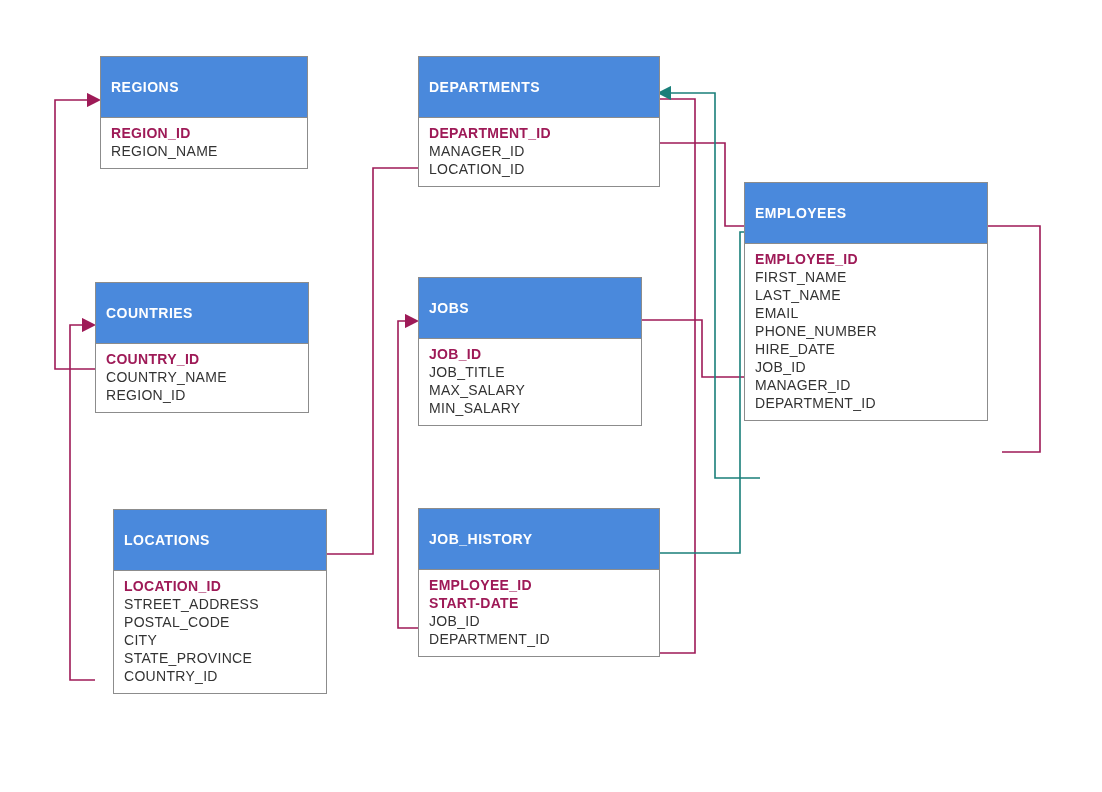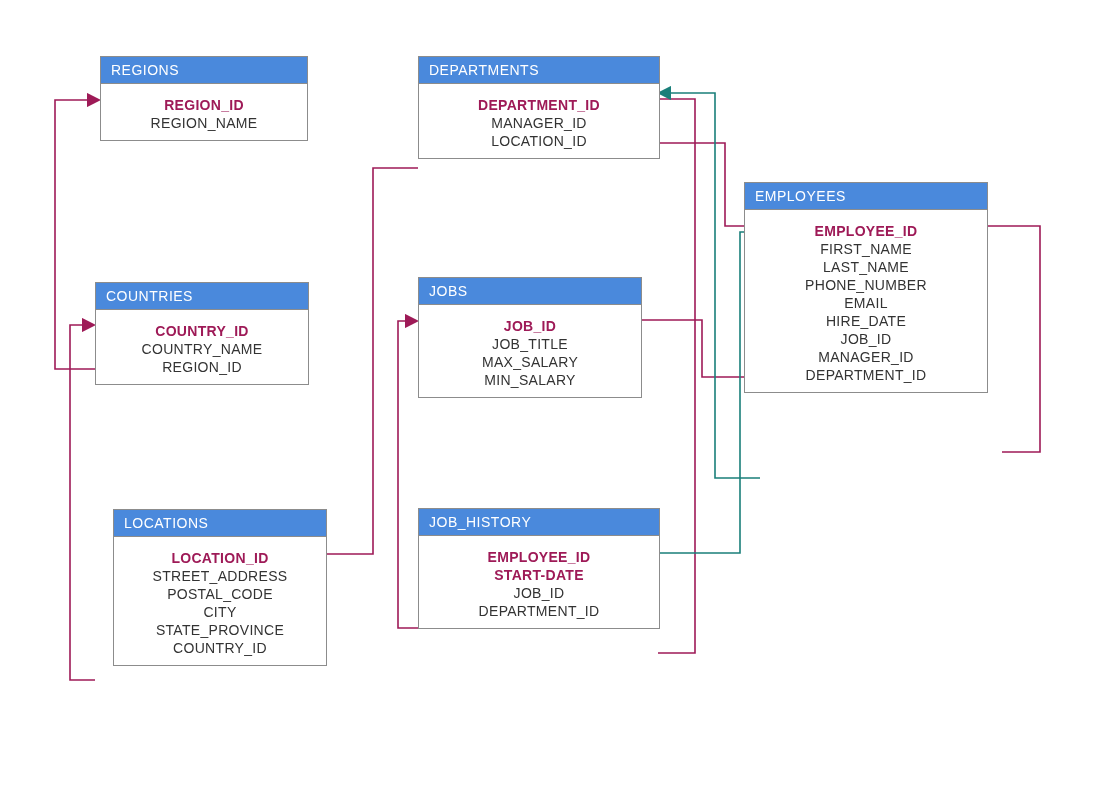"REGIONS" .table-header { font-weight: normal -> bold; padding: 5px 10px -> 22px 10px }
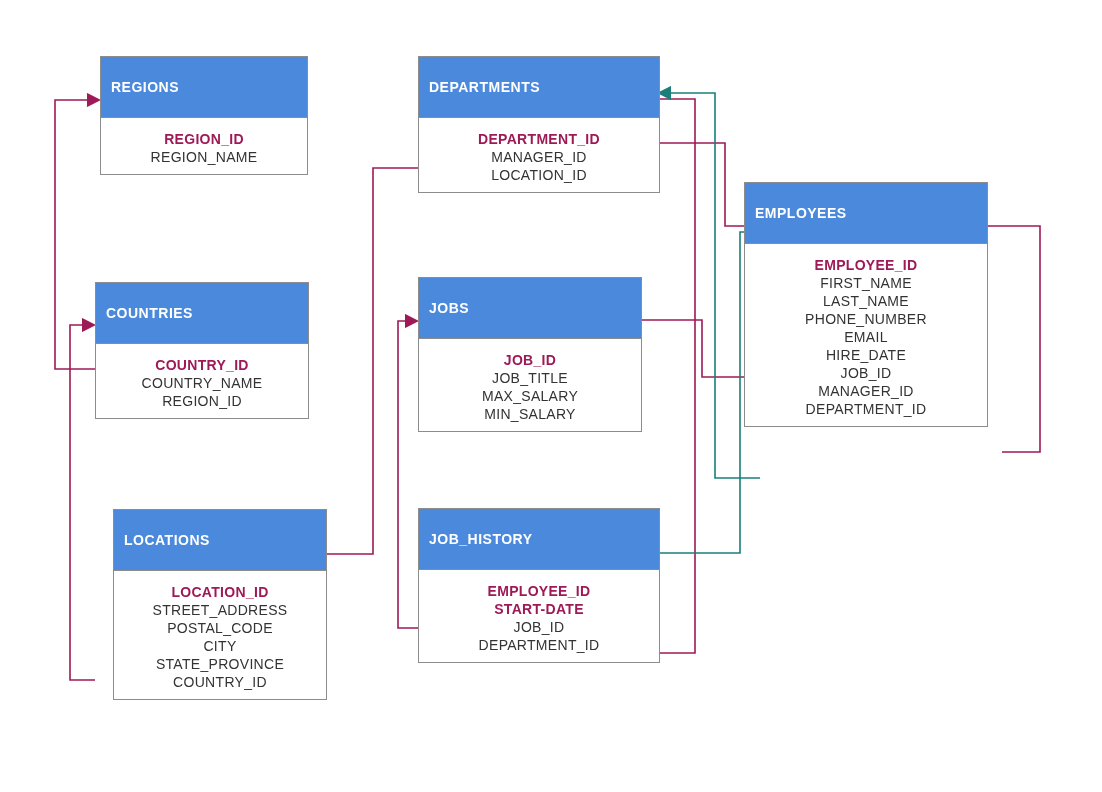"REGION_ID" .table-body { padding: 12px 10px 8px 10px -> 6px 10px 8px 10px; text-align: center -> none }
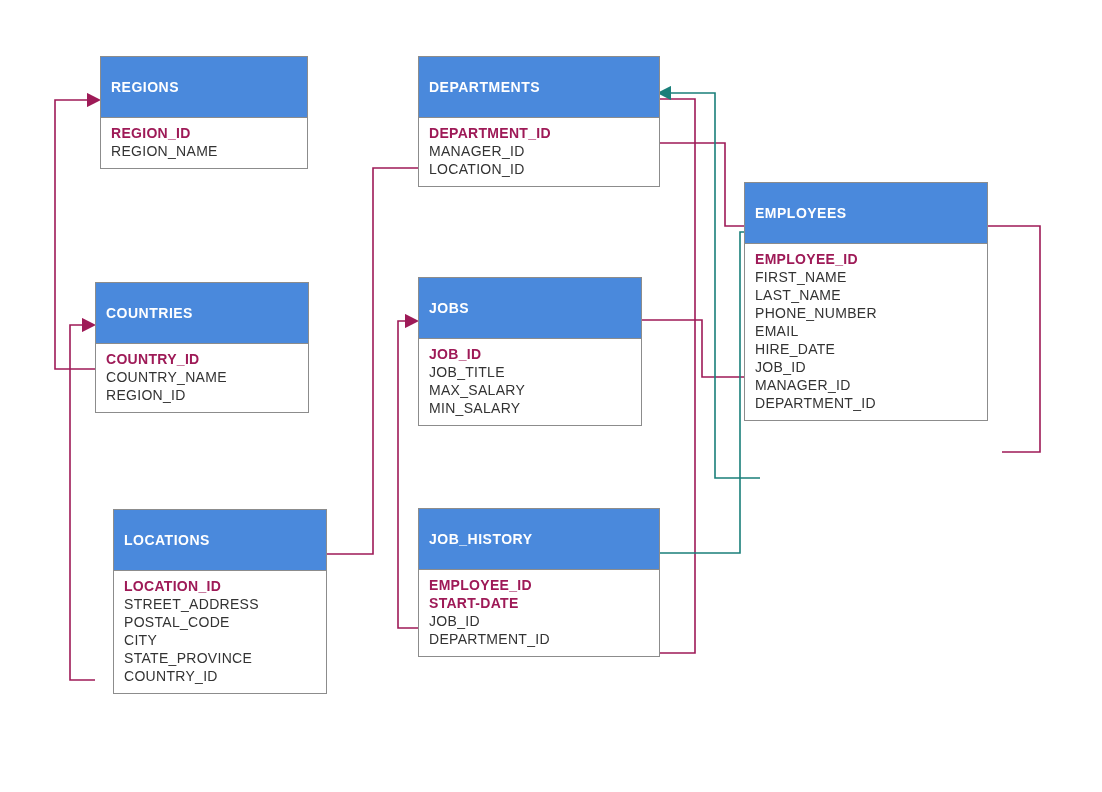"PHONE_NUMBER" div.col { order: before "EMAIL" -> after "EMAIL" }
